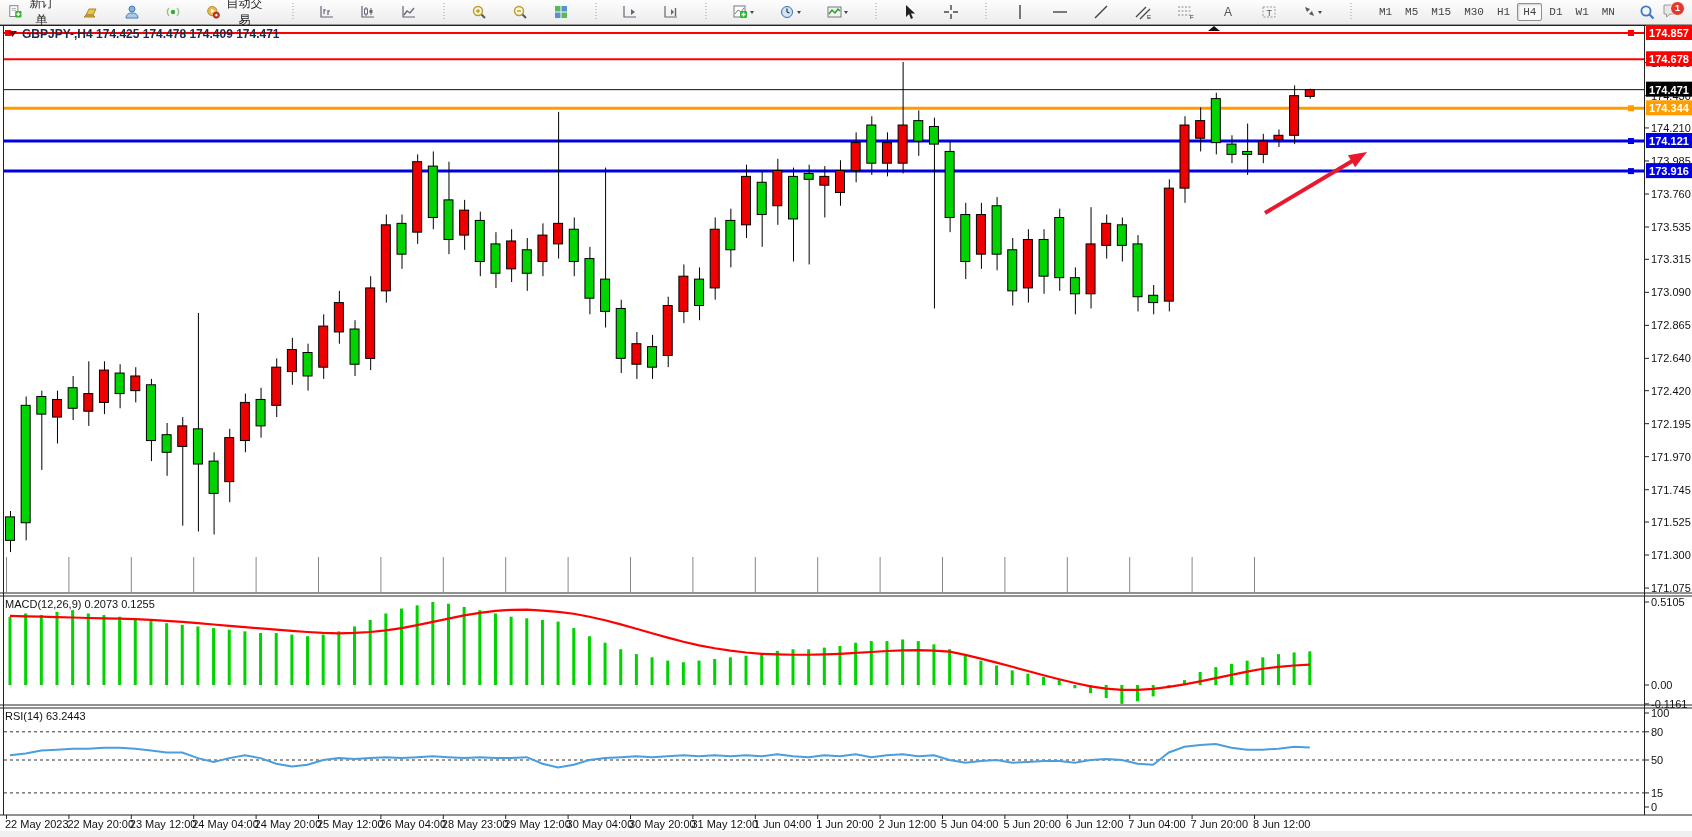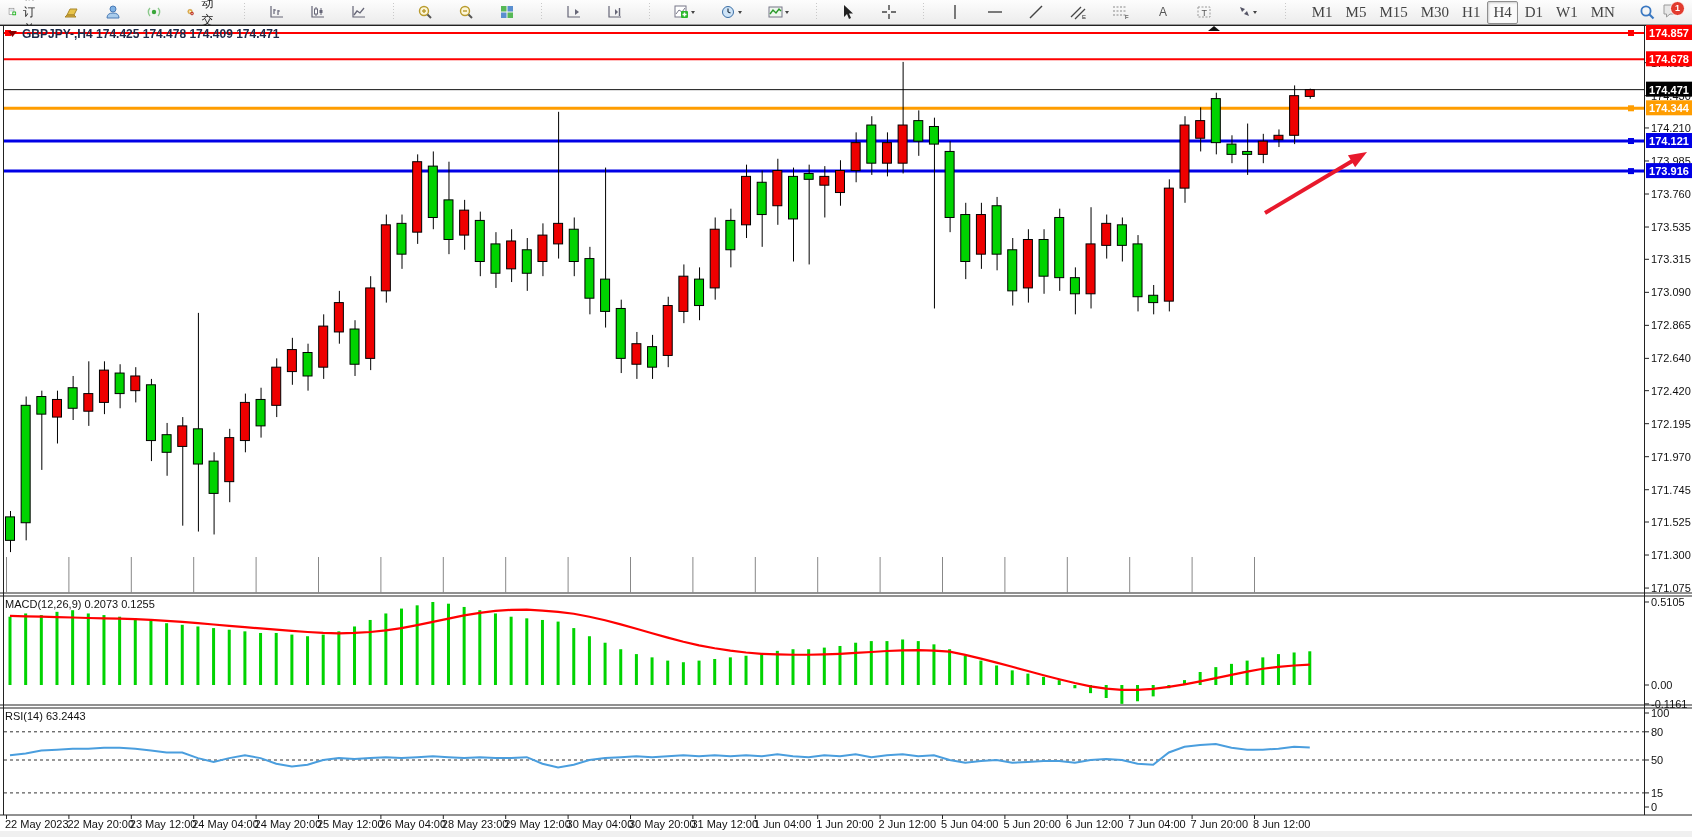"M1" .tf-btn { font-family: Liberation Serif, serif -> Liberation Mono, monospace; font-size: 15px -> 11px }
